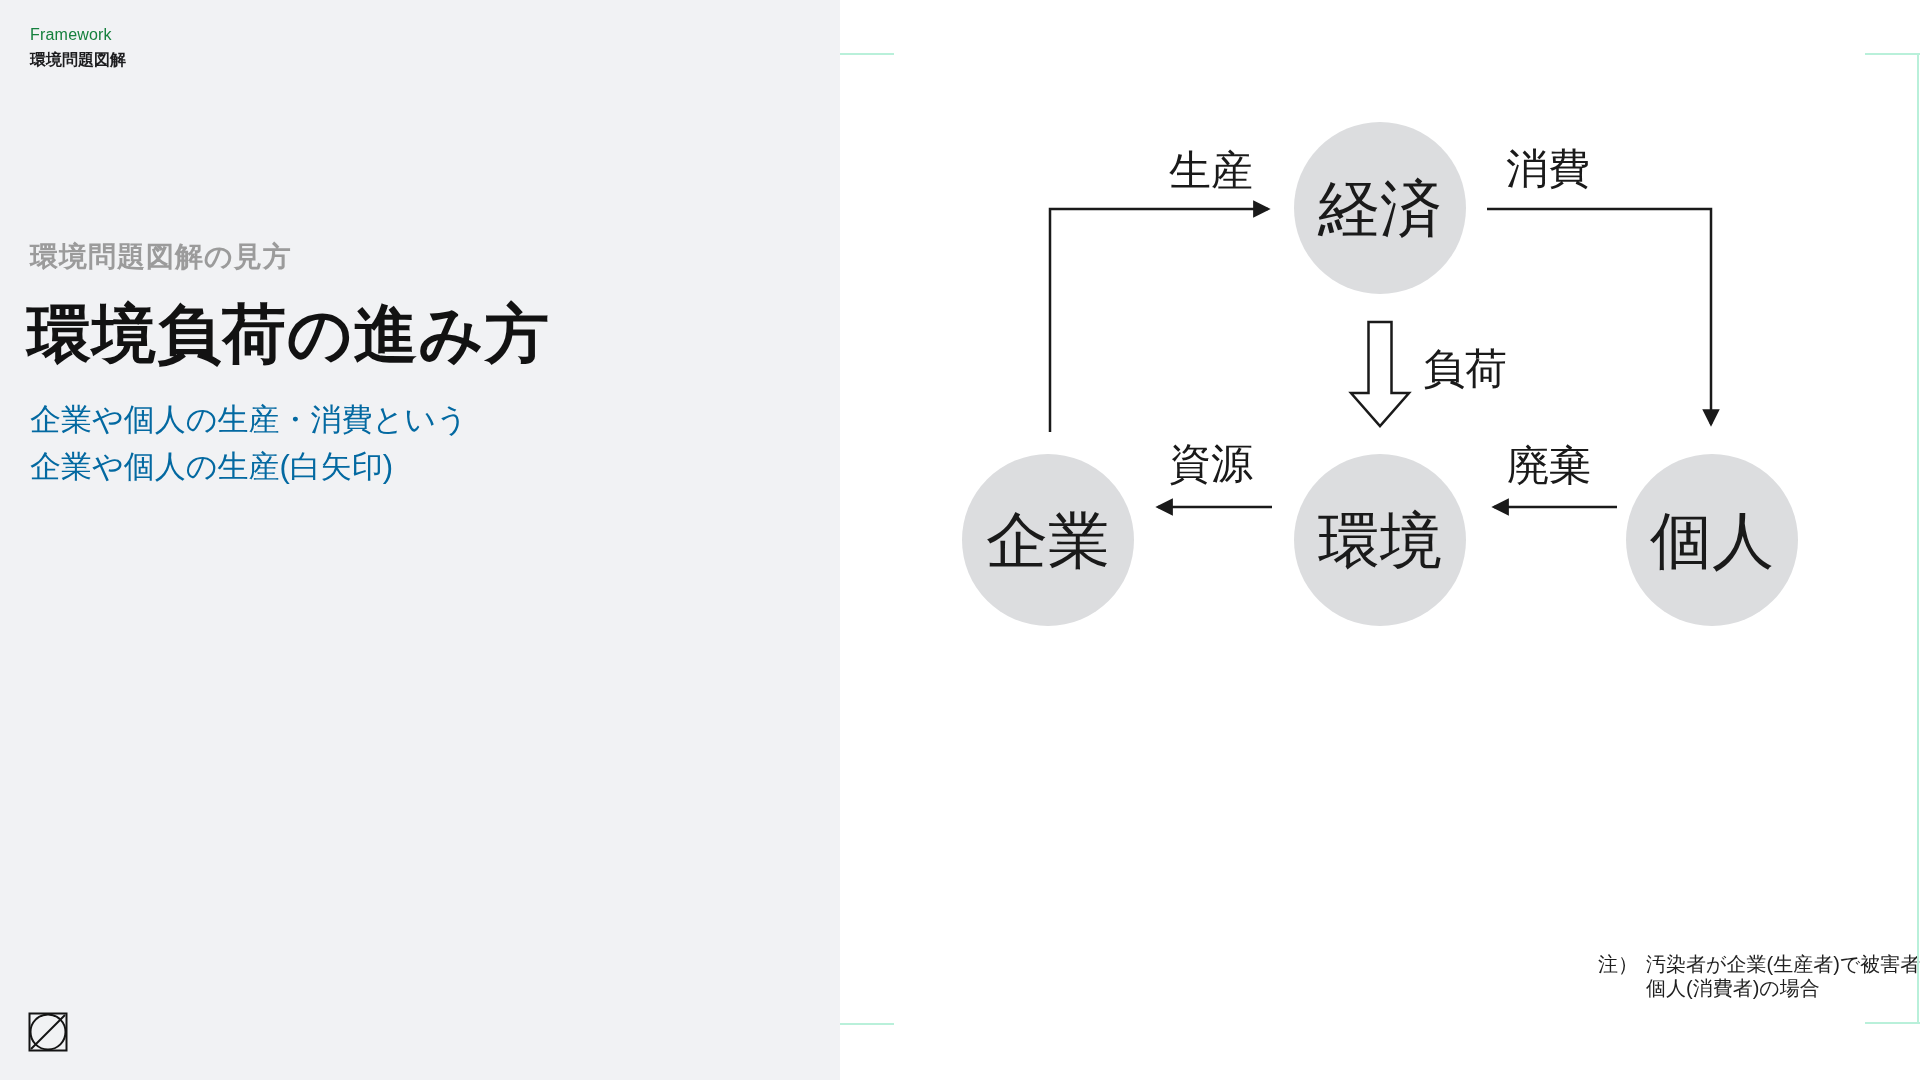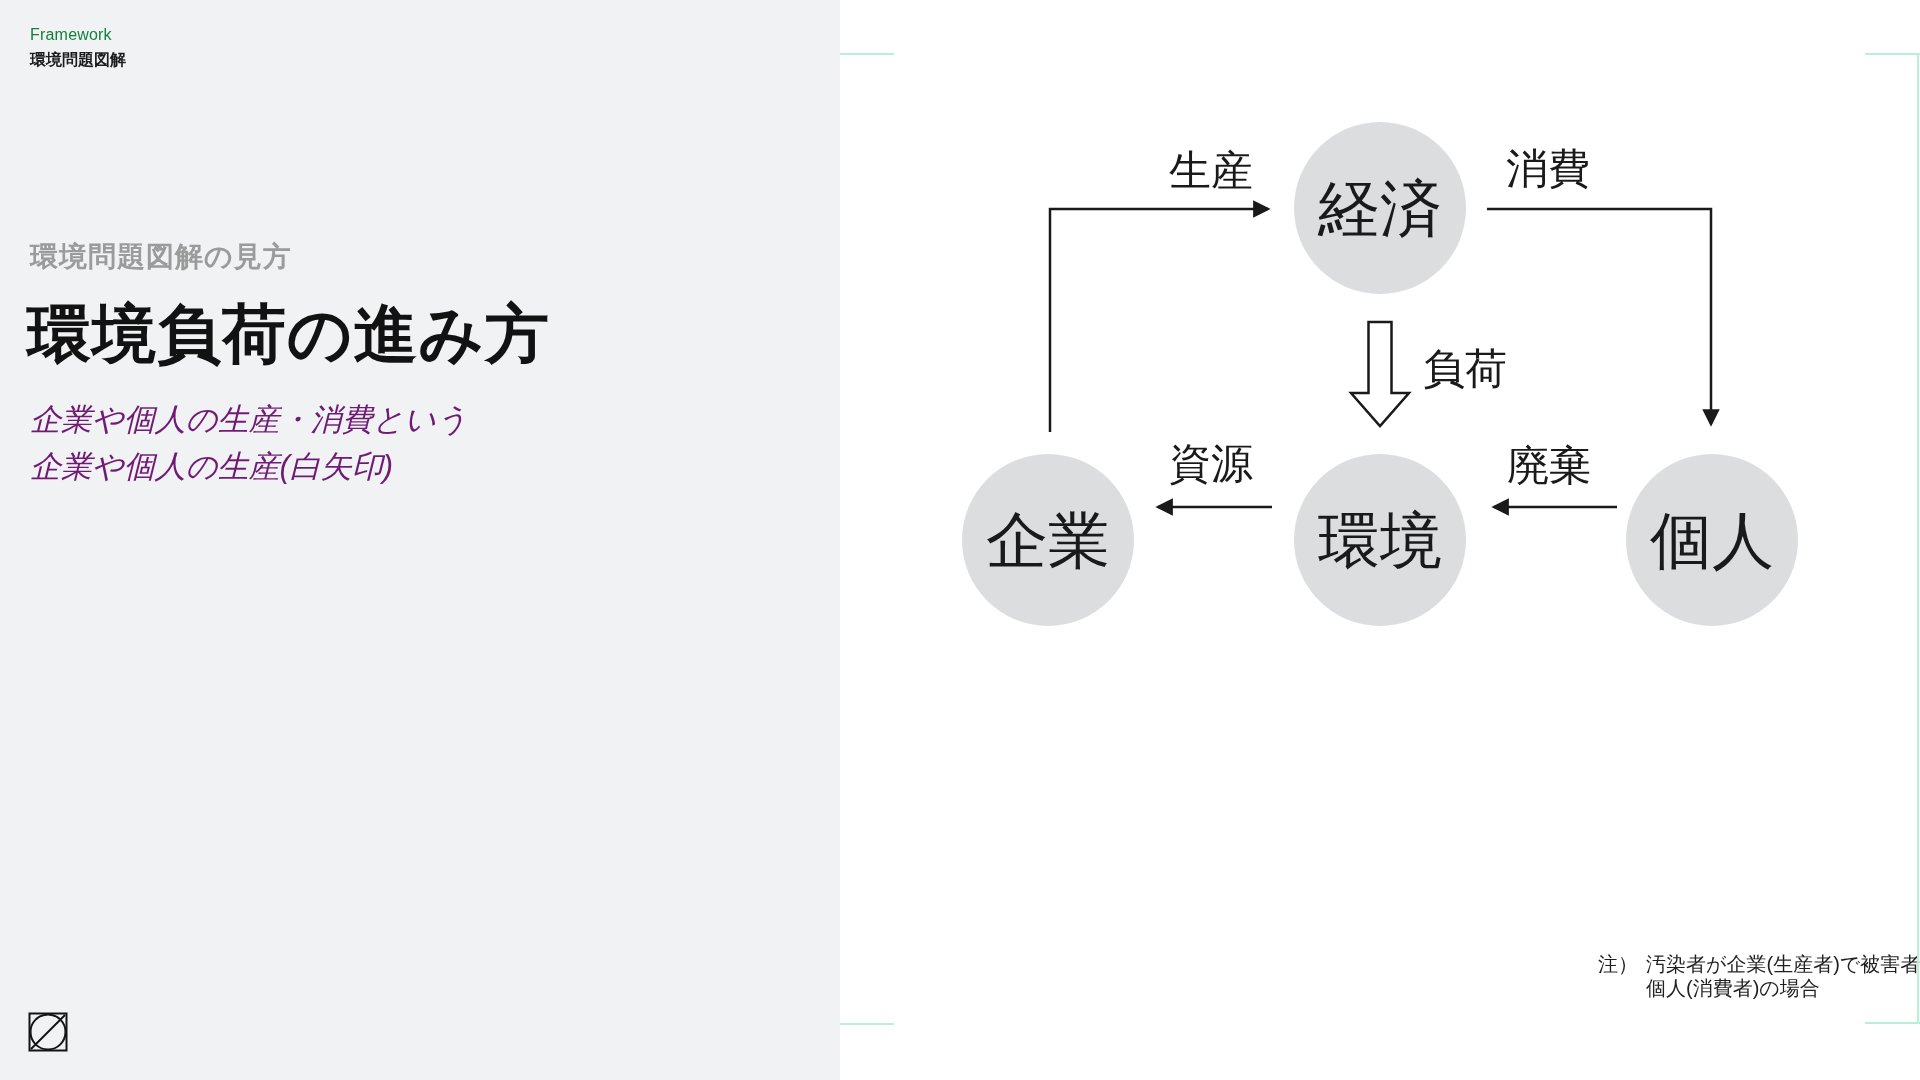"企業や個人の生産・消費という" .slide-body { color: #701a75 -> #0369a1; font-style: italic -> none }
